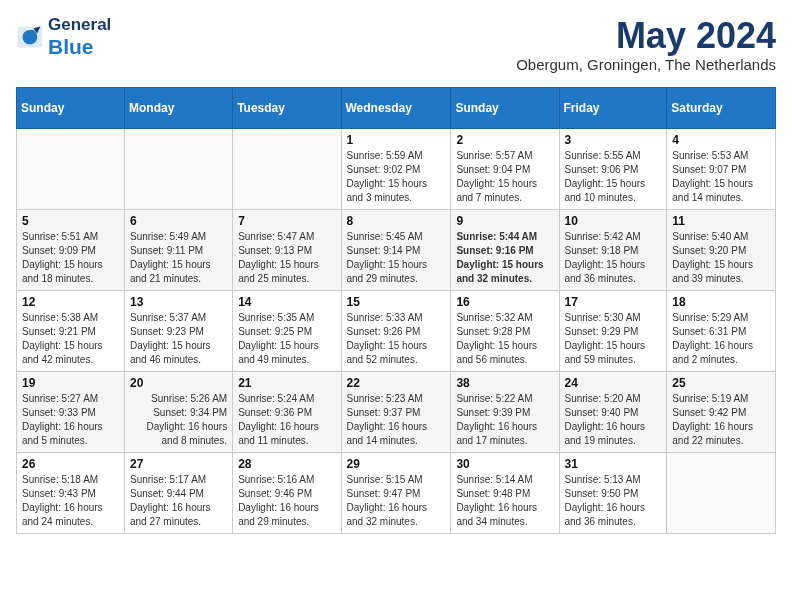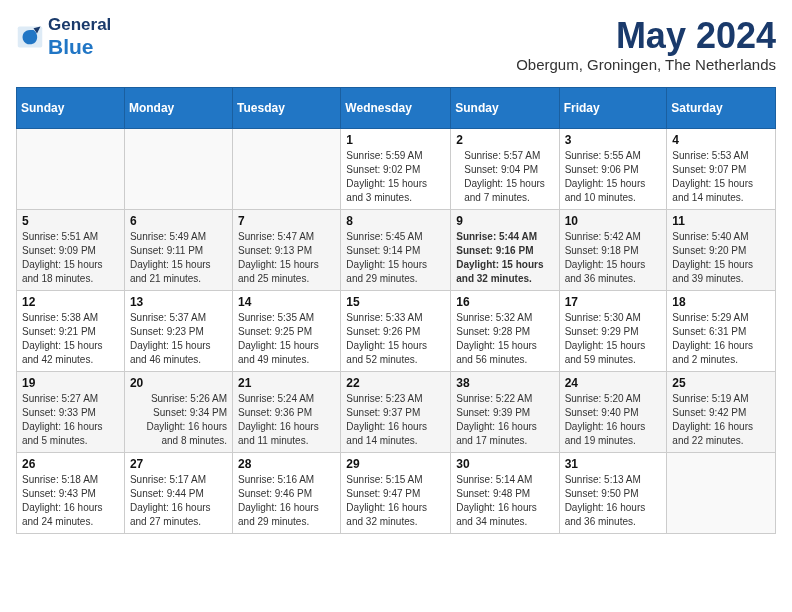"Sunrise: 5:57 AM" div.day-info { margin-left: 8px -> none }
